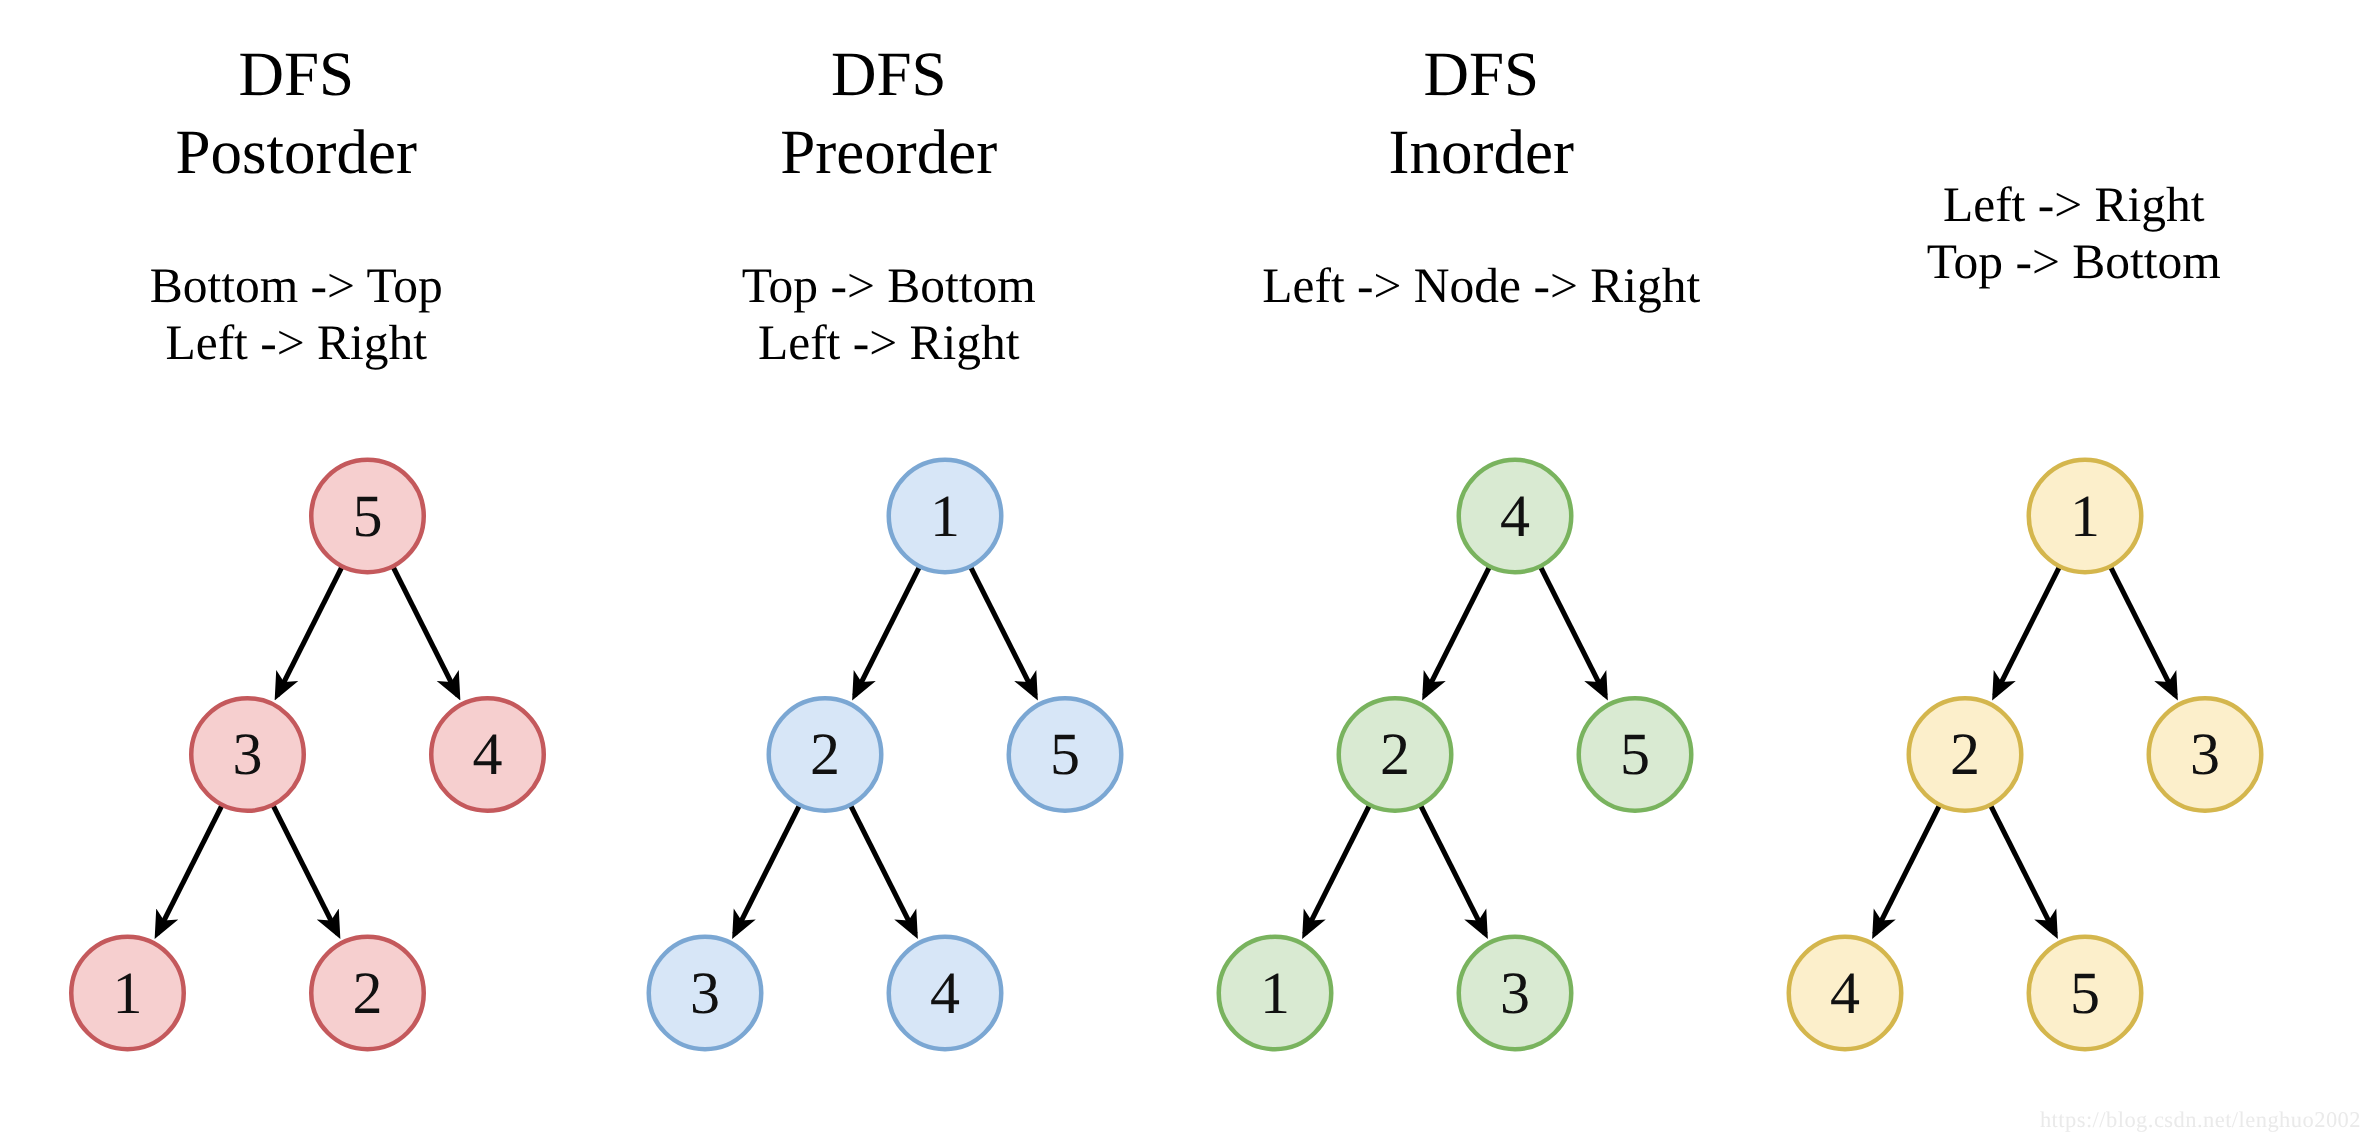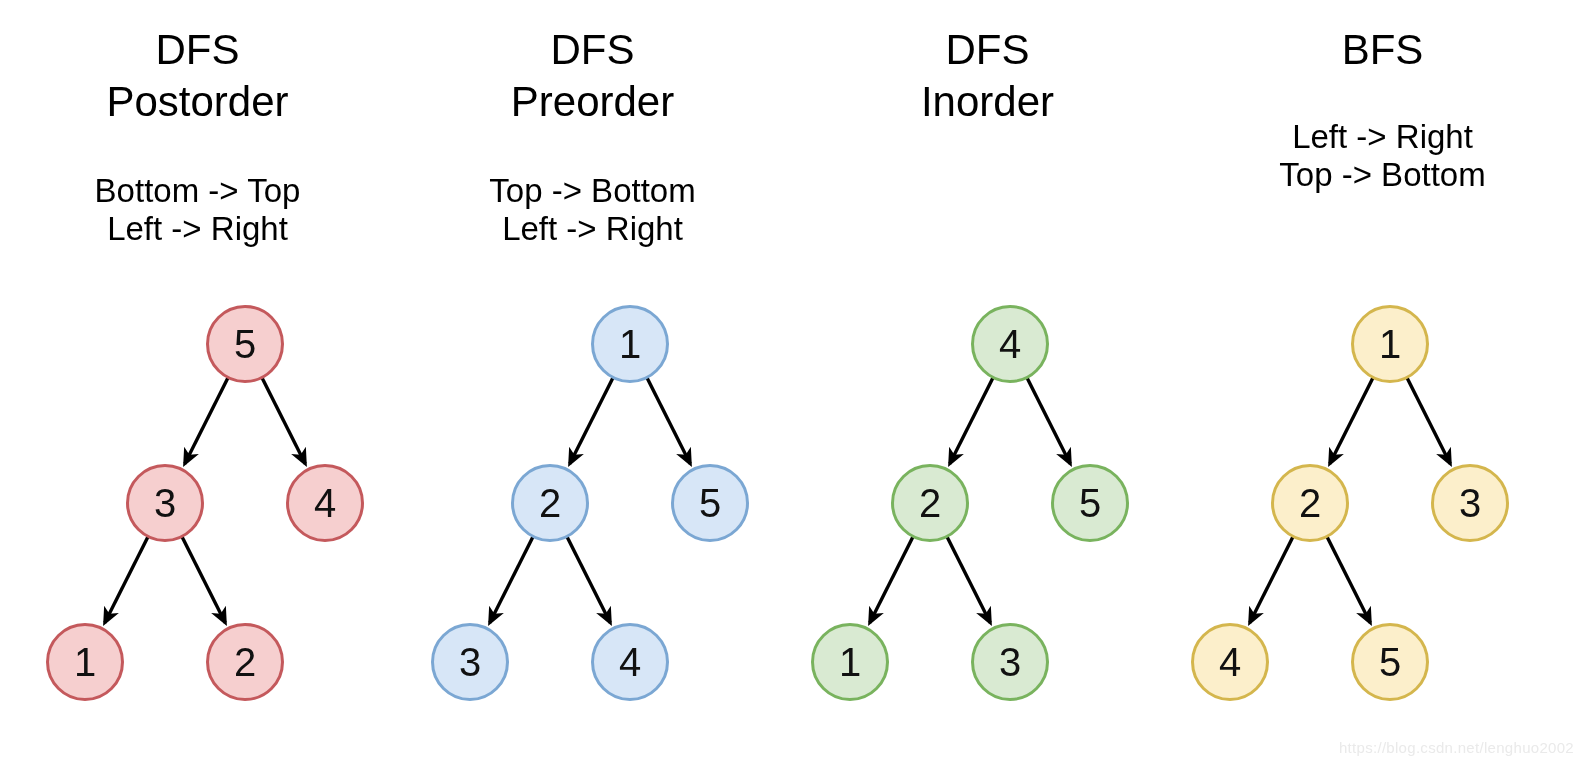"DFS" .board { font-family: none -> Liberation Serif, serif }
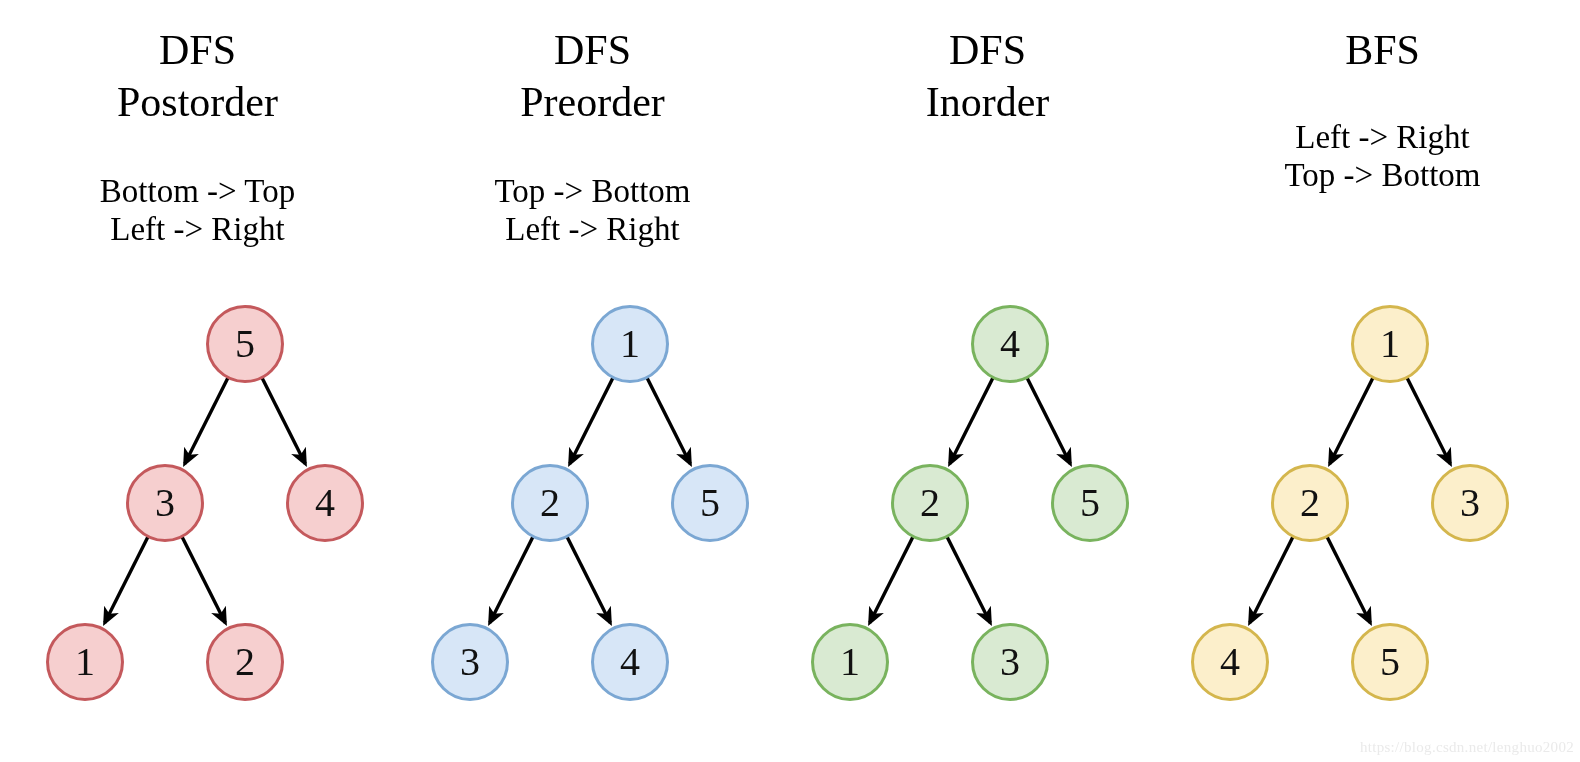"BFS" div.heading { html: <div>BFS</div> -> none }
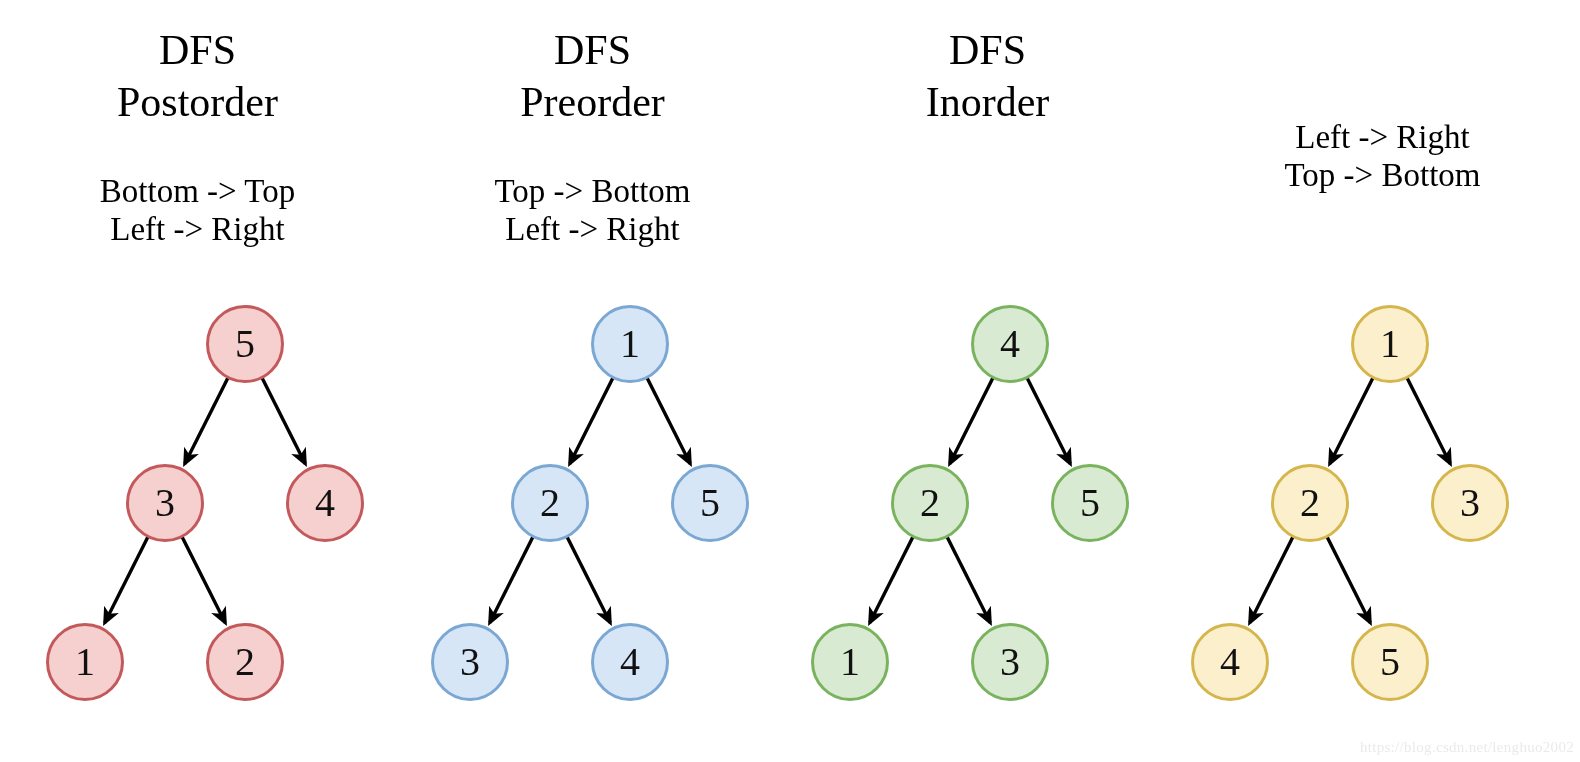"Left -> Node -> Right" div.heading { html: none -> <div>Left -&gt; Node -&gt; Right</div> }
